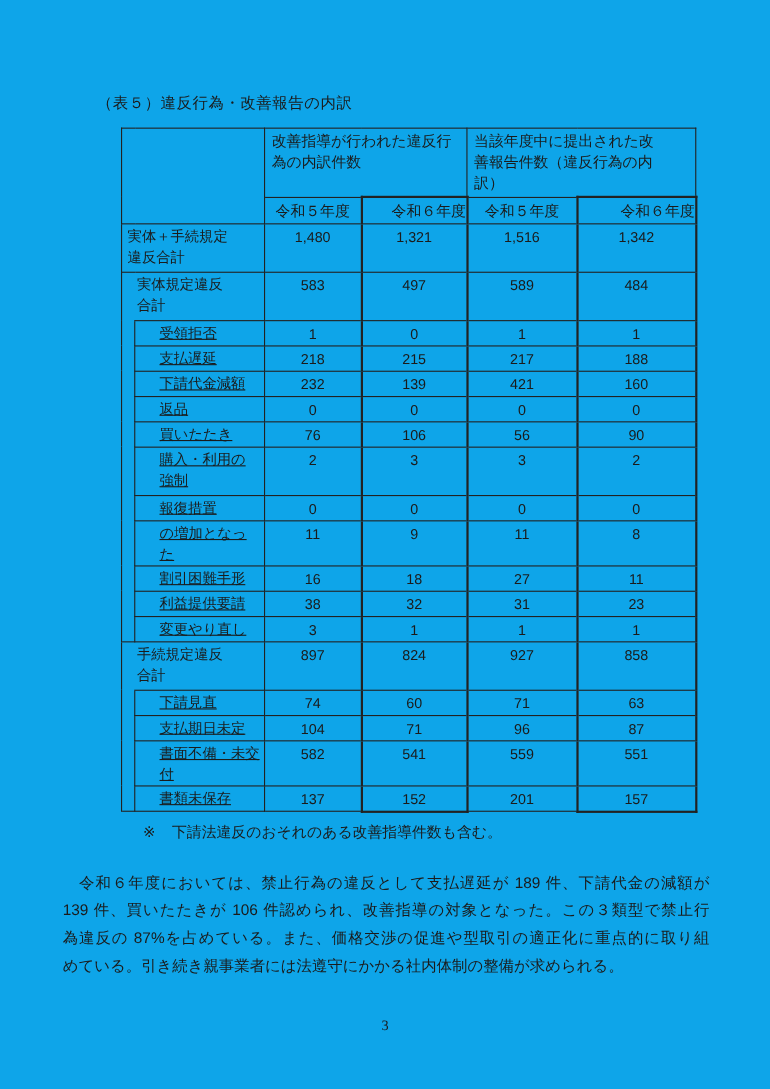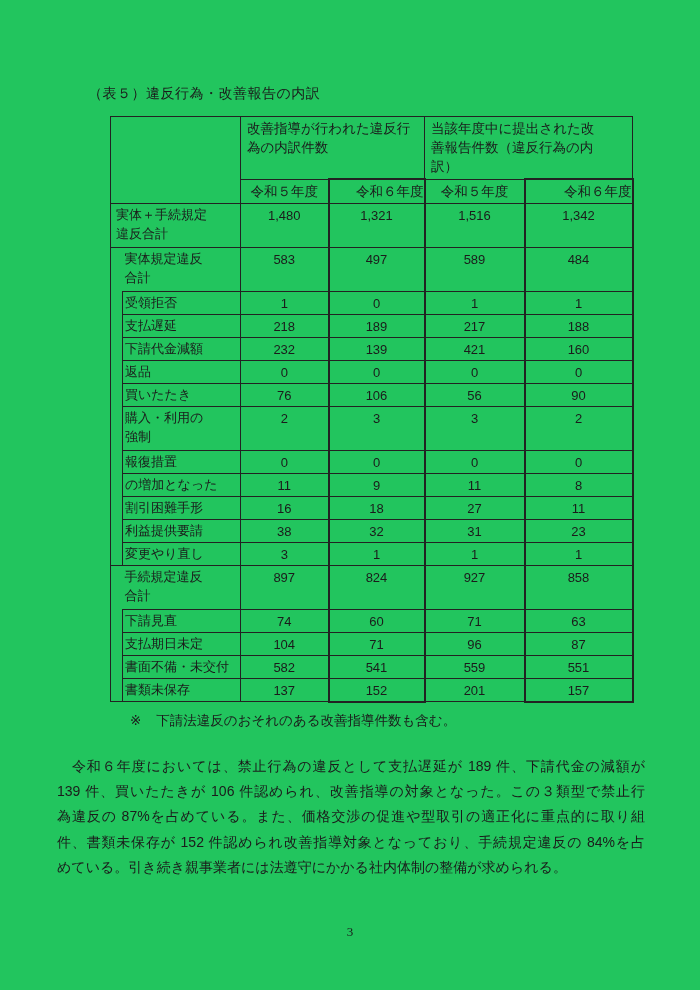"（表５）違反行為・改善報告の内訳" .page { background: #22c55e -> #0ea5e9 }
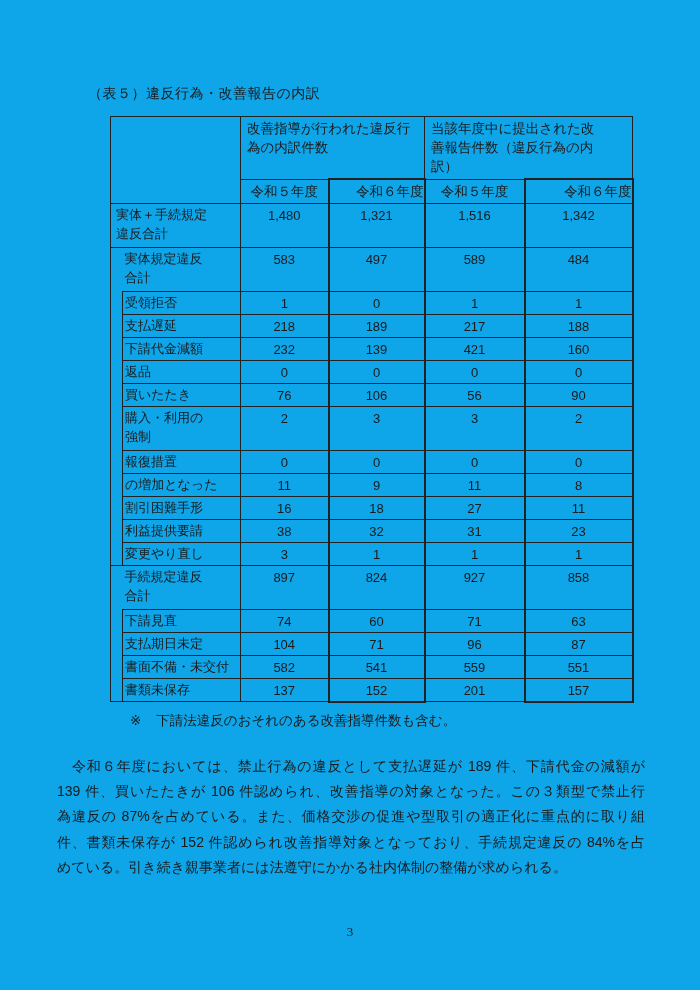"受領拒否" .vt td.lab.lv2 { padding-left: 2px -> 22px; text-decoration: none -> underline }
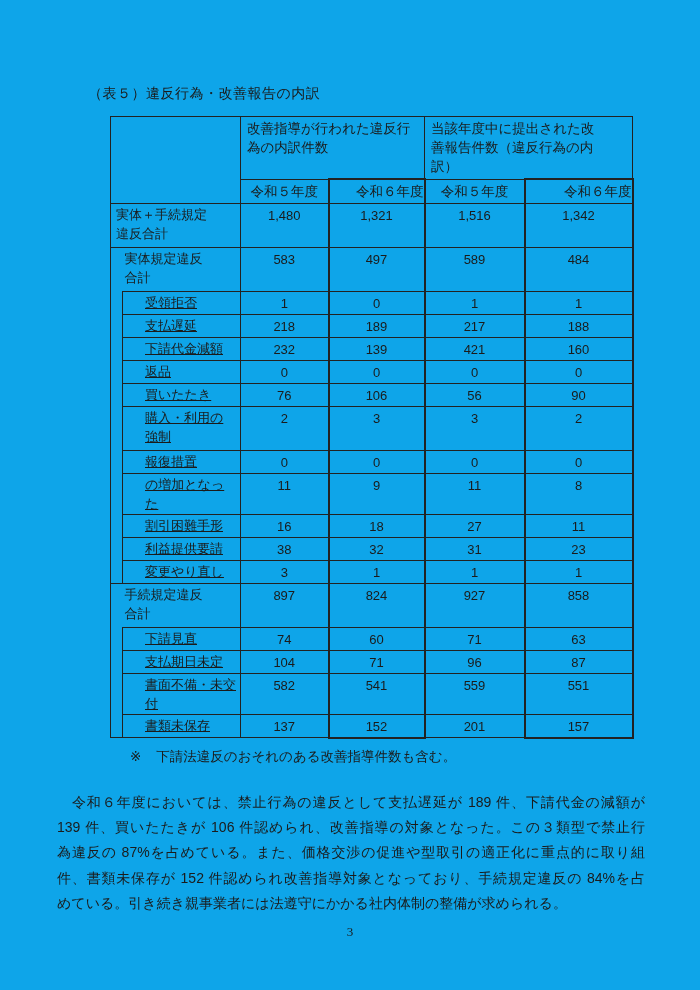"189" td.num { text: 189 -> 215 }
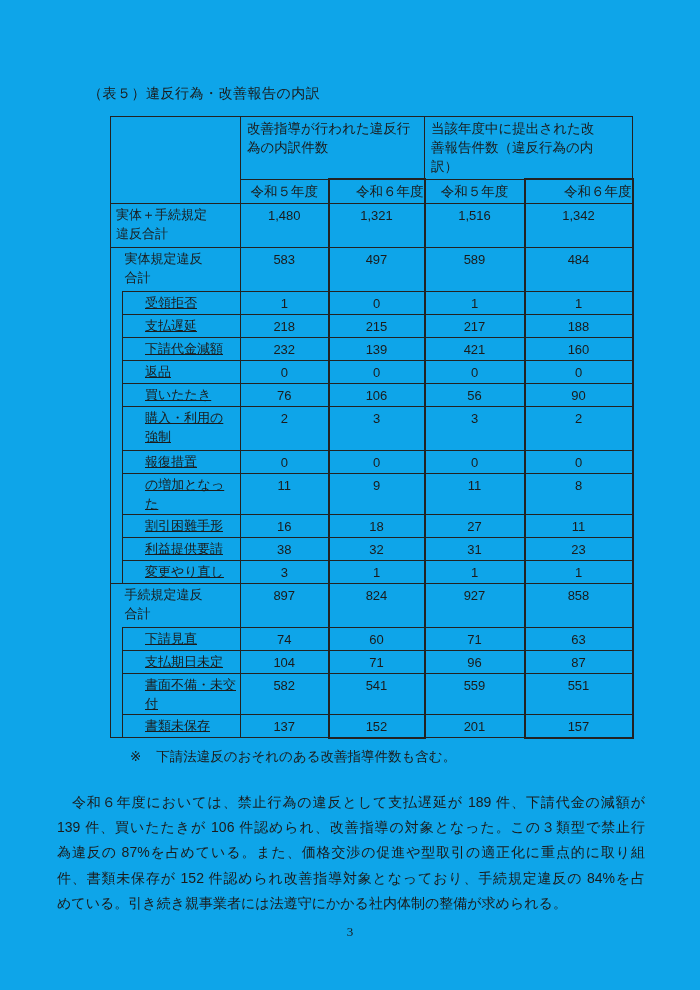"件、書類未保存が 152 件認められ改善指導対象となっており、手続規定違反の" div.bline { html: <div>件、書類未保存が 152 件認められ改善指導対象となっており、手続規定違反の 84%を占</div> -> none }
